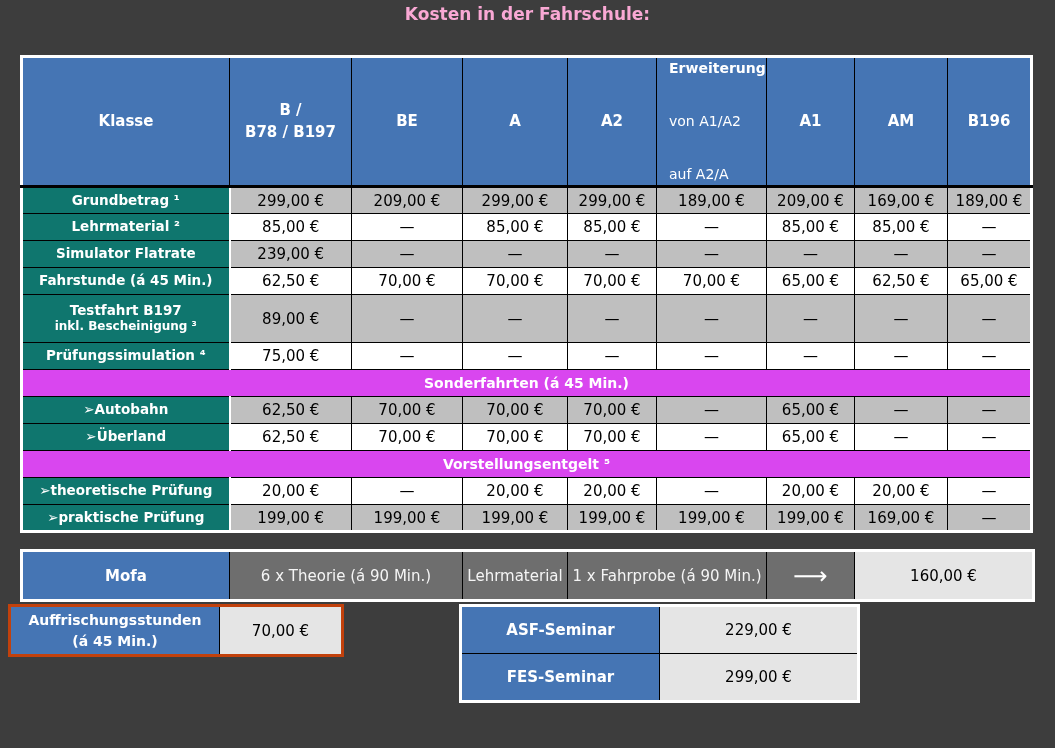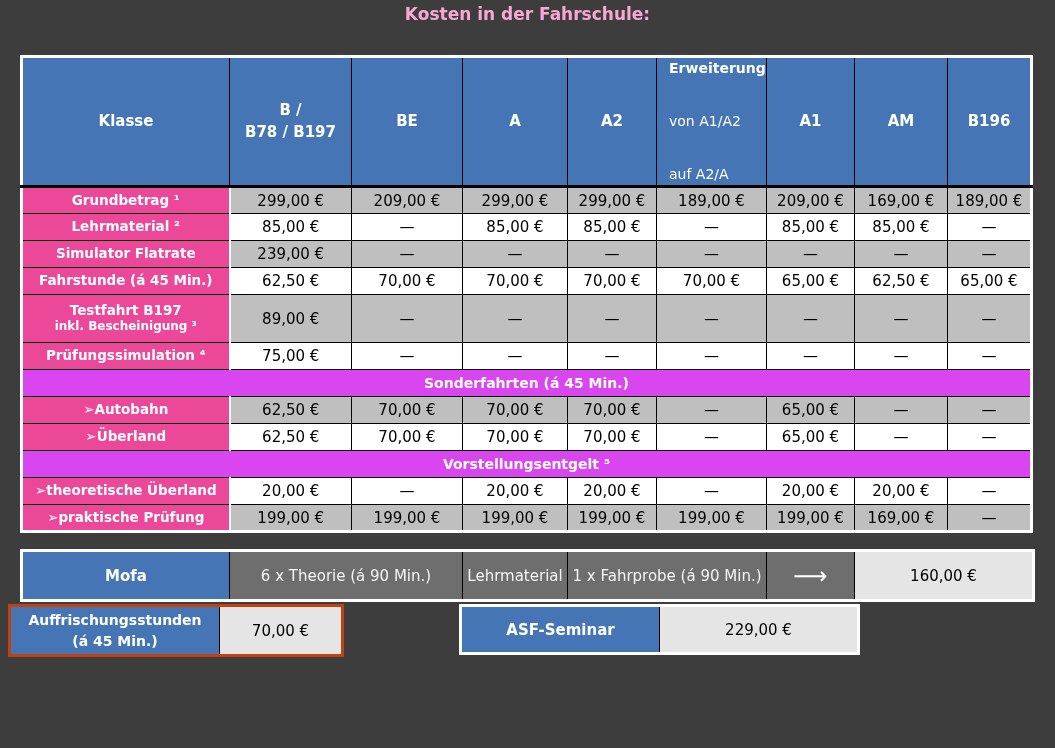"Grundbetrag ¹" td.lbl { background: #ec4899 -> #0f766e }
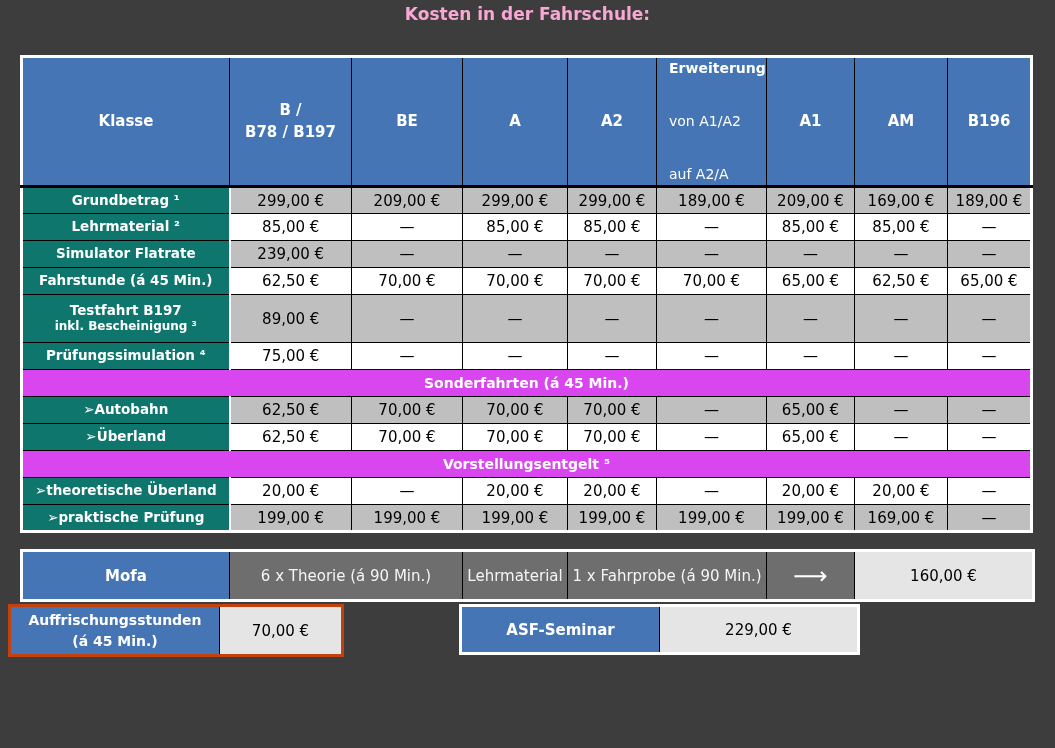"➢theoretische Überland" td.lbl { text: Überland -> Prüfung }
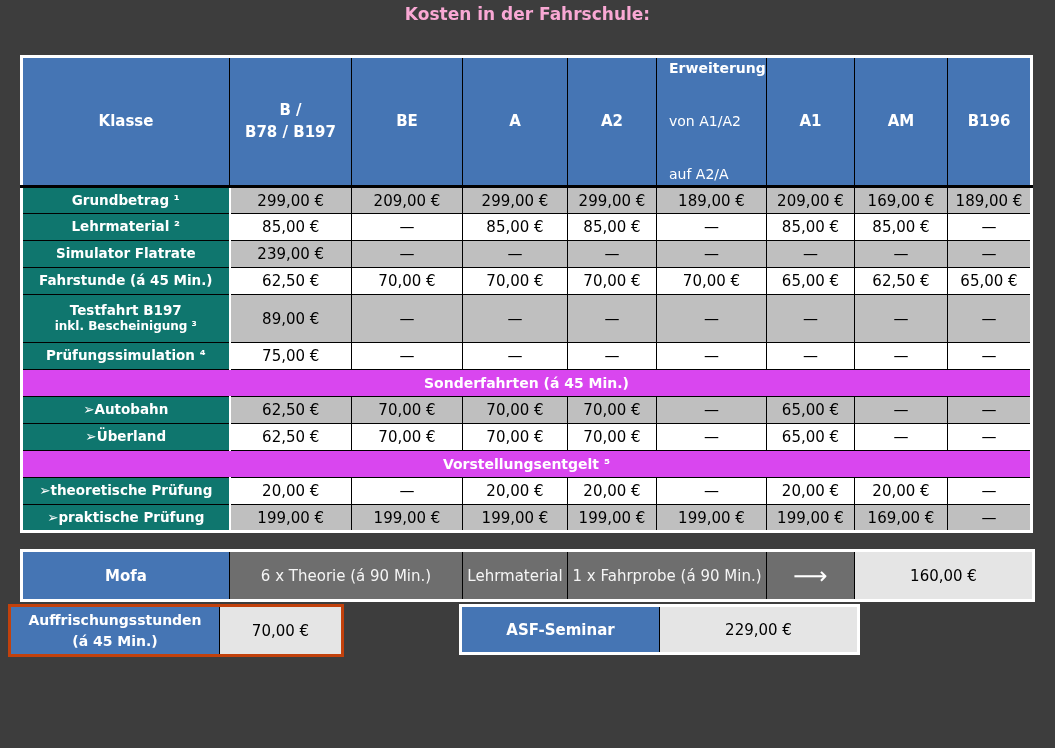"FES-Seminar" tr { html: none -> <tr> <td>FES-Seminar</td> <td>299,00 €</td> </tr> }
